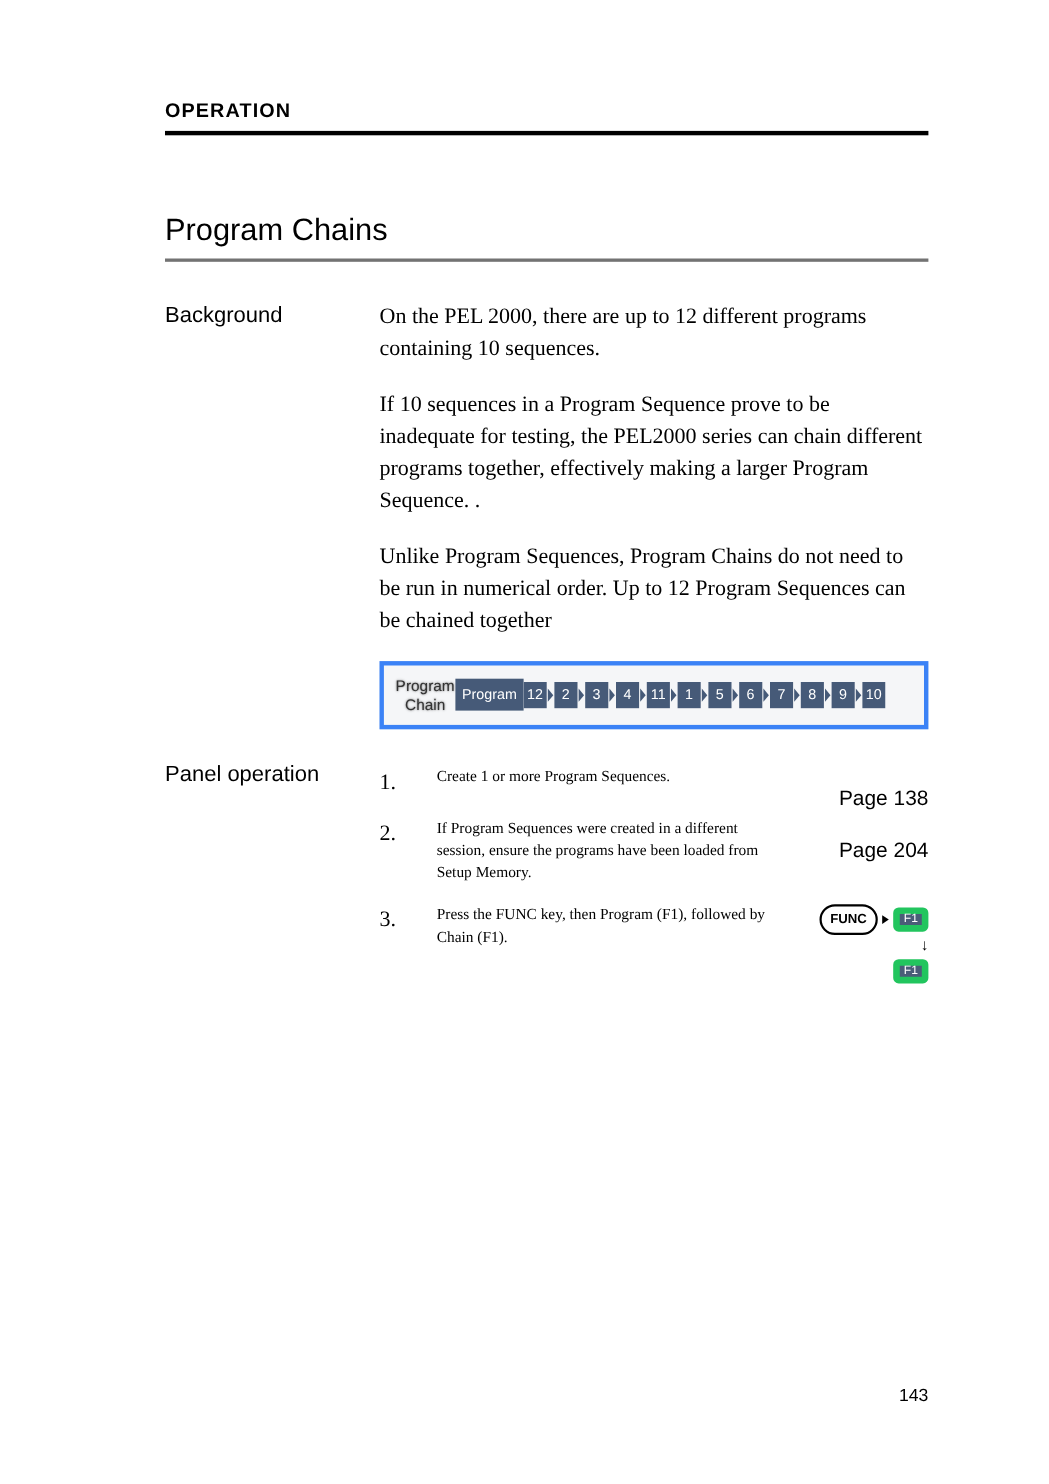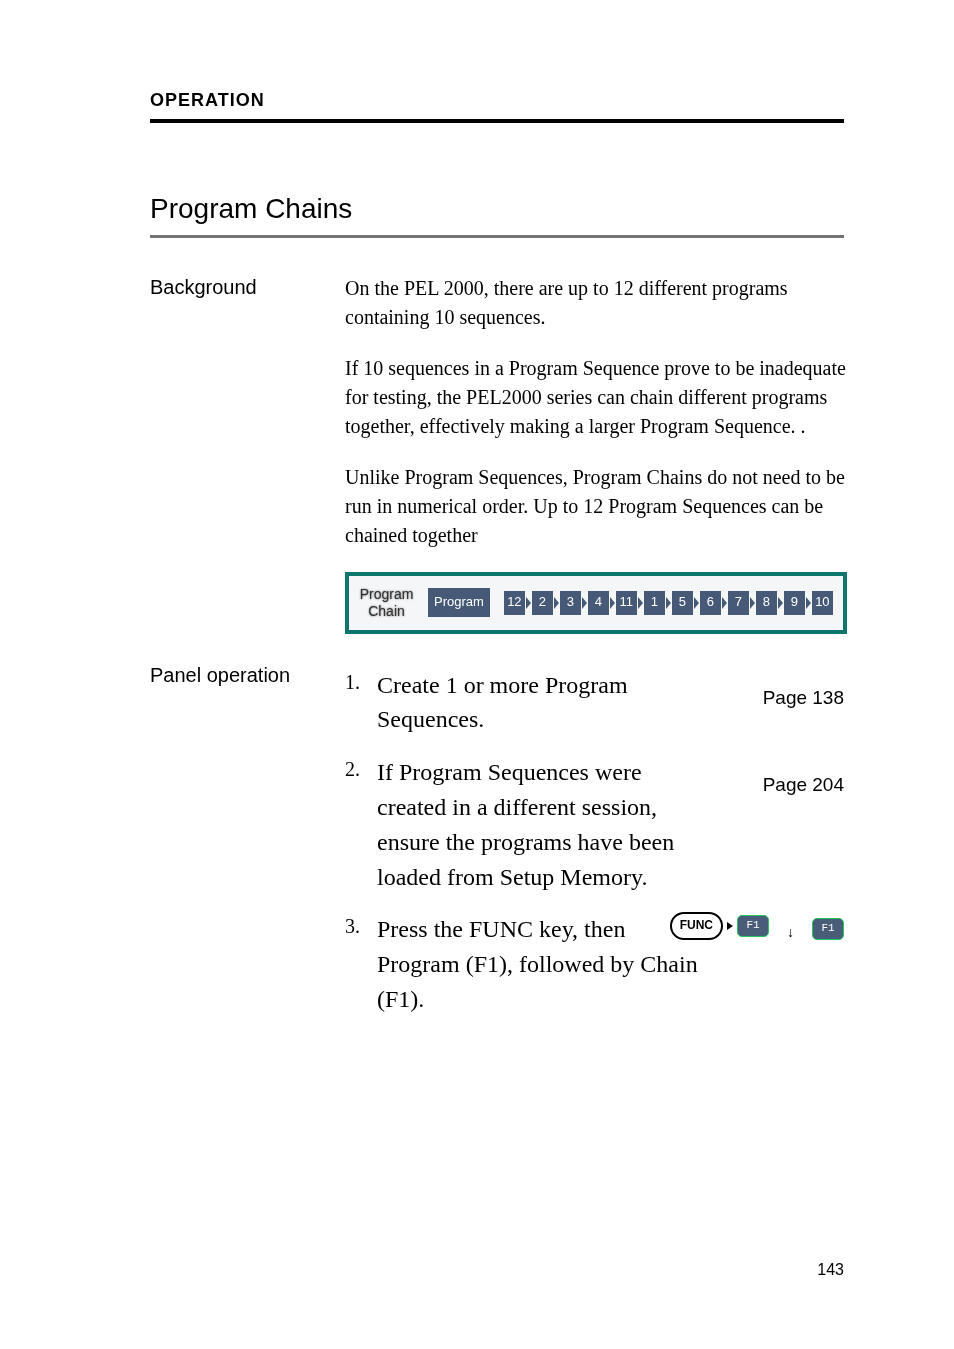"Program" .diagram-wrap { border: 4px solid #0f766e -> 4px solid #3b82f6; gap: 14px -> none }
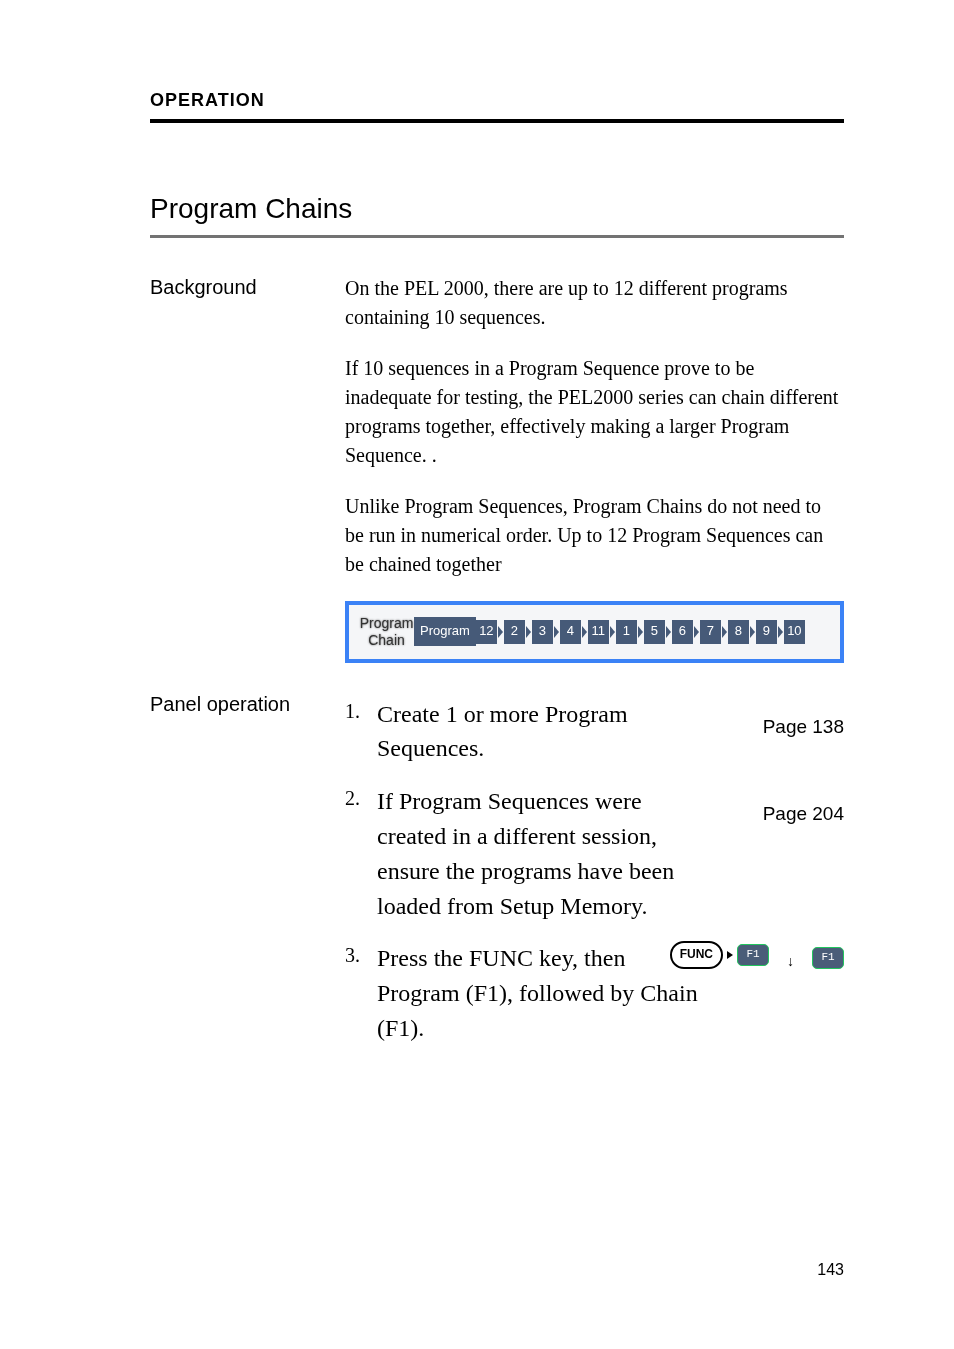"Create 1 or more Program" .step-text { font-size: 24px -> 14px; margin-left: none -> 20px }
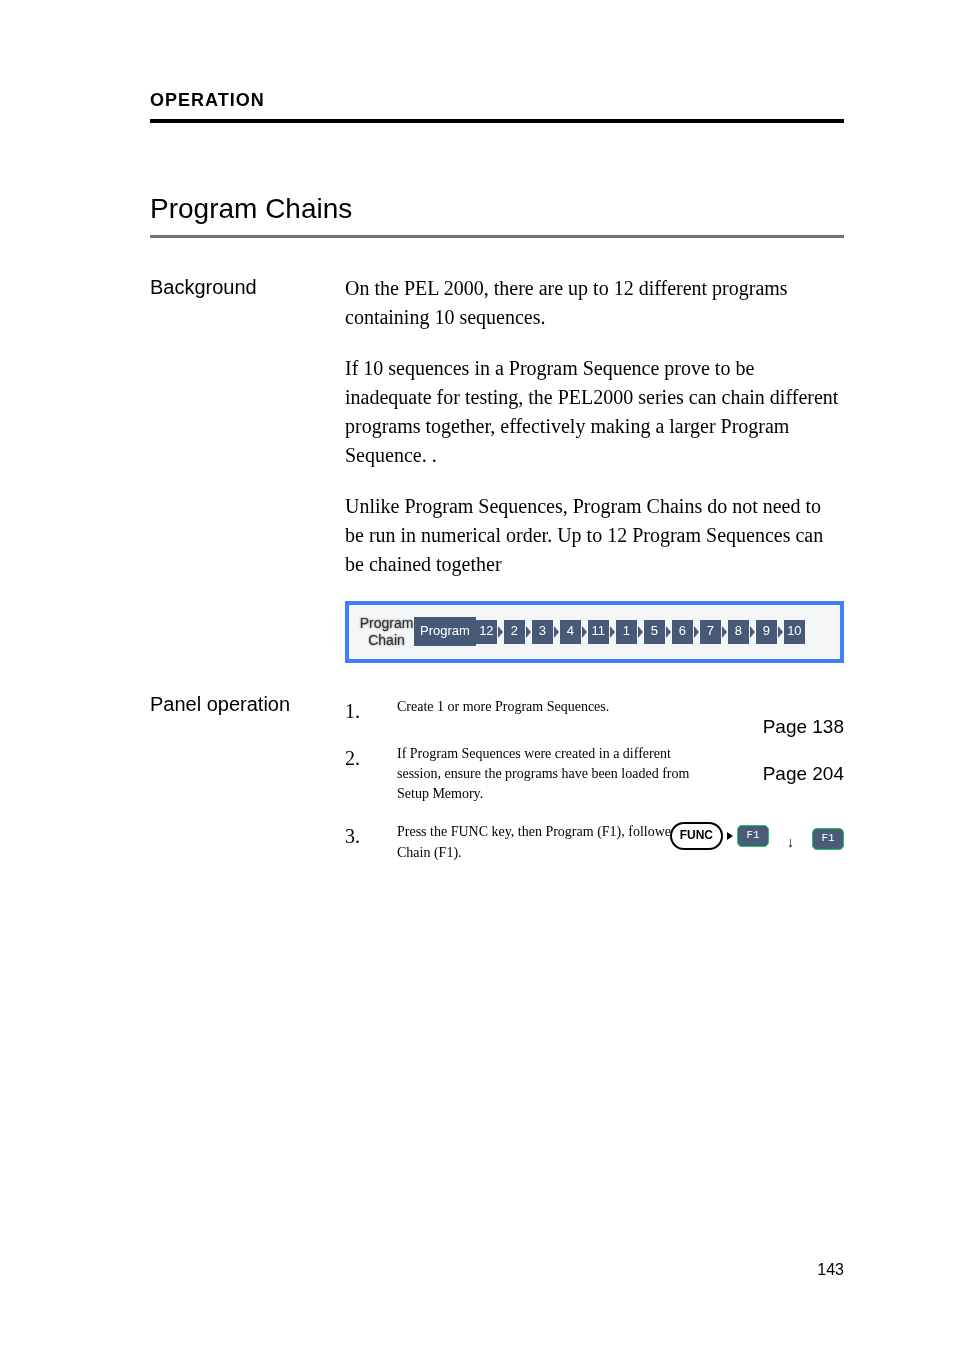"FUNC" .step-btns { flex-direction: row -> column; gap: 18px -> 4px }
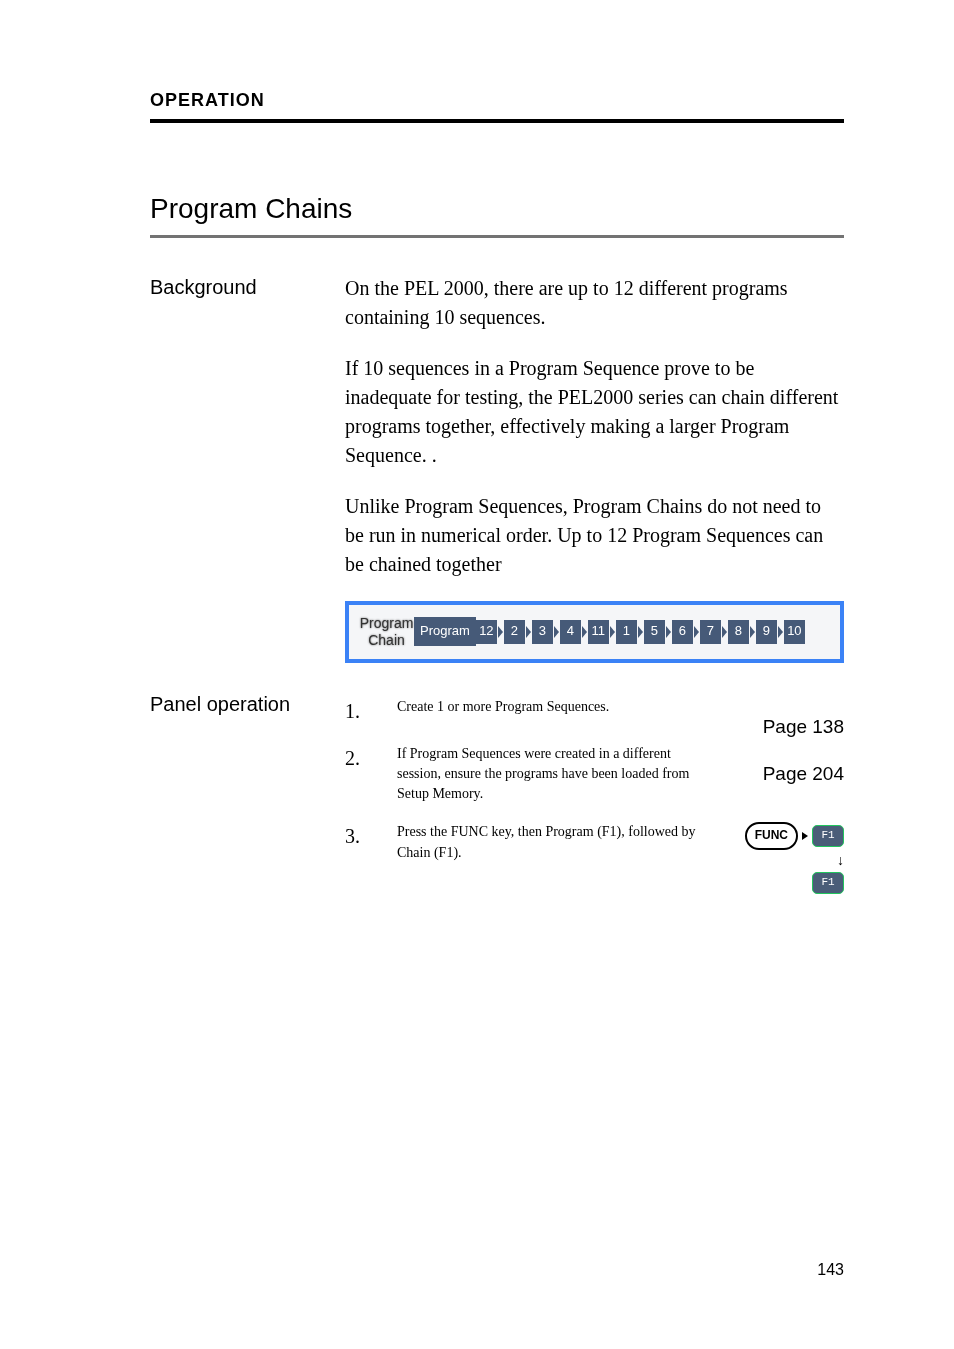"F1" .f-btn { border: 1px solid #22c55e -> 6px solid #22c55e; font-family: Liberation Mono, monospace -> Liberation Sans, sans-serif }
